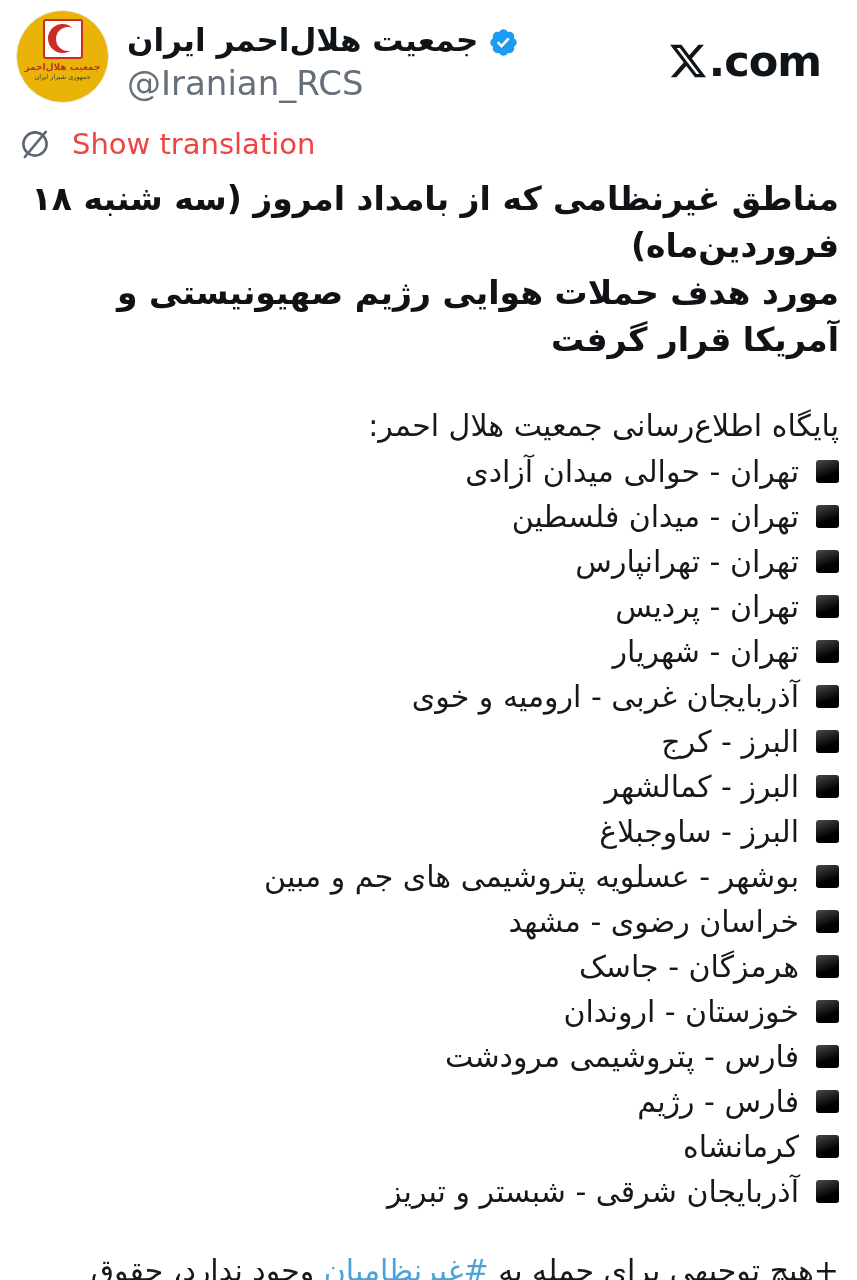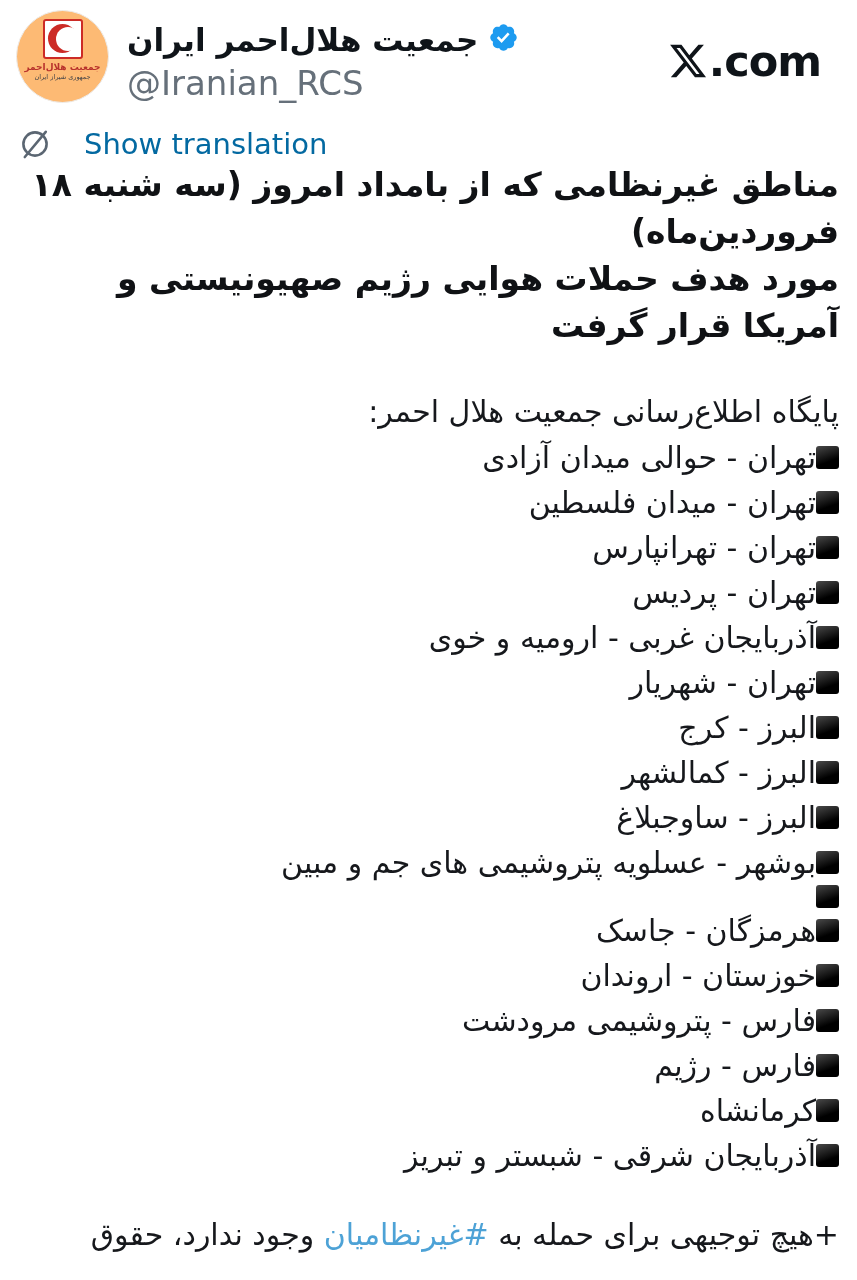"جمعیت هلال‌احمر ایران" .name-row { align-items: flex-start -> flex-end }
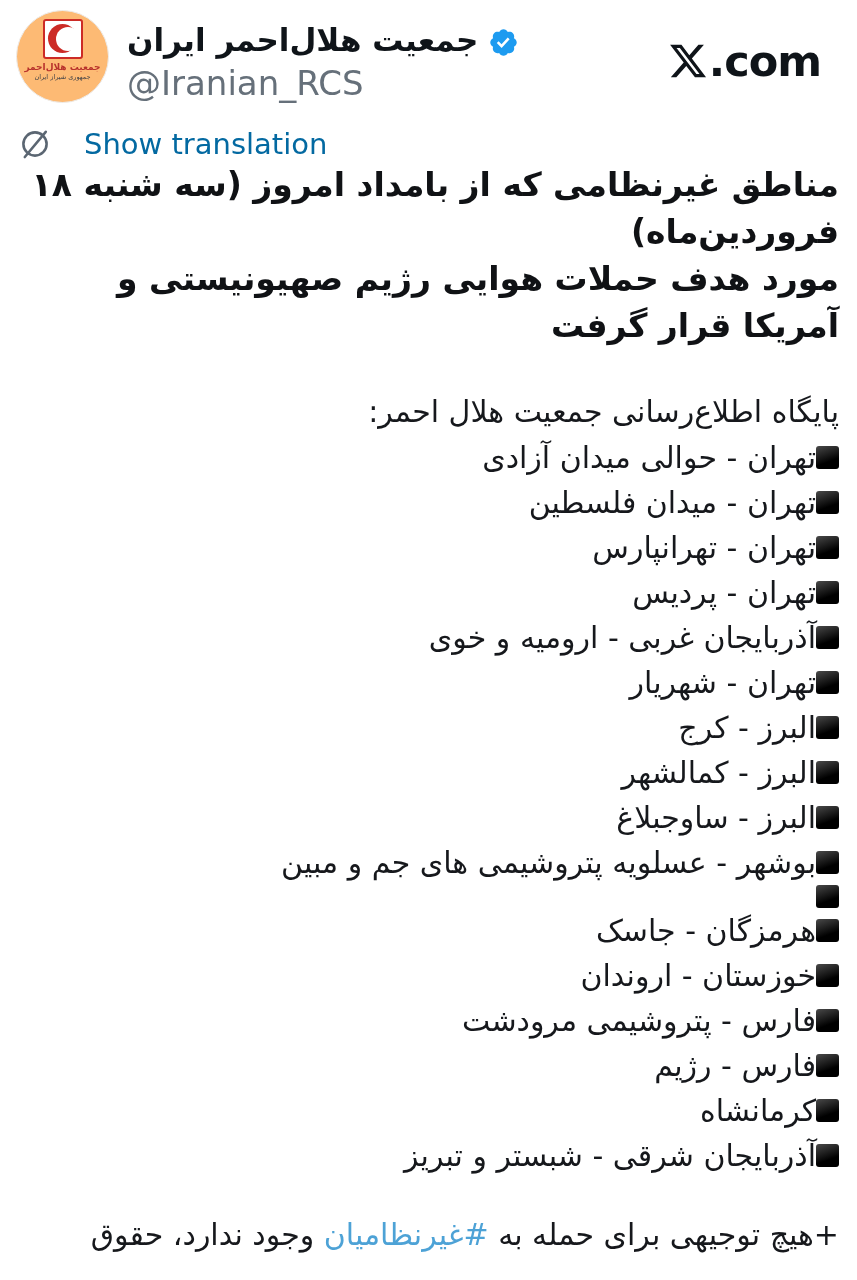"جمعیت هلال‌احمر" .avatar { background: #fdba74 -> #eab308 }
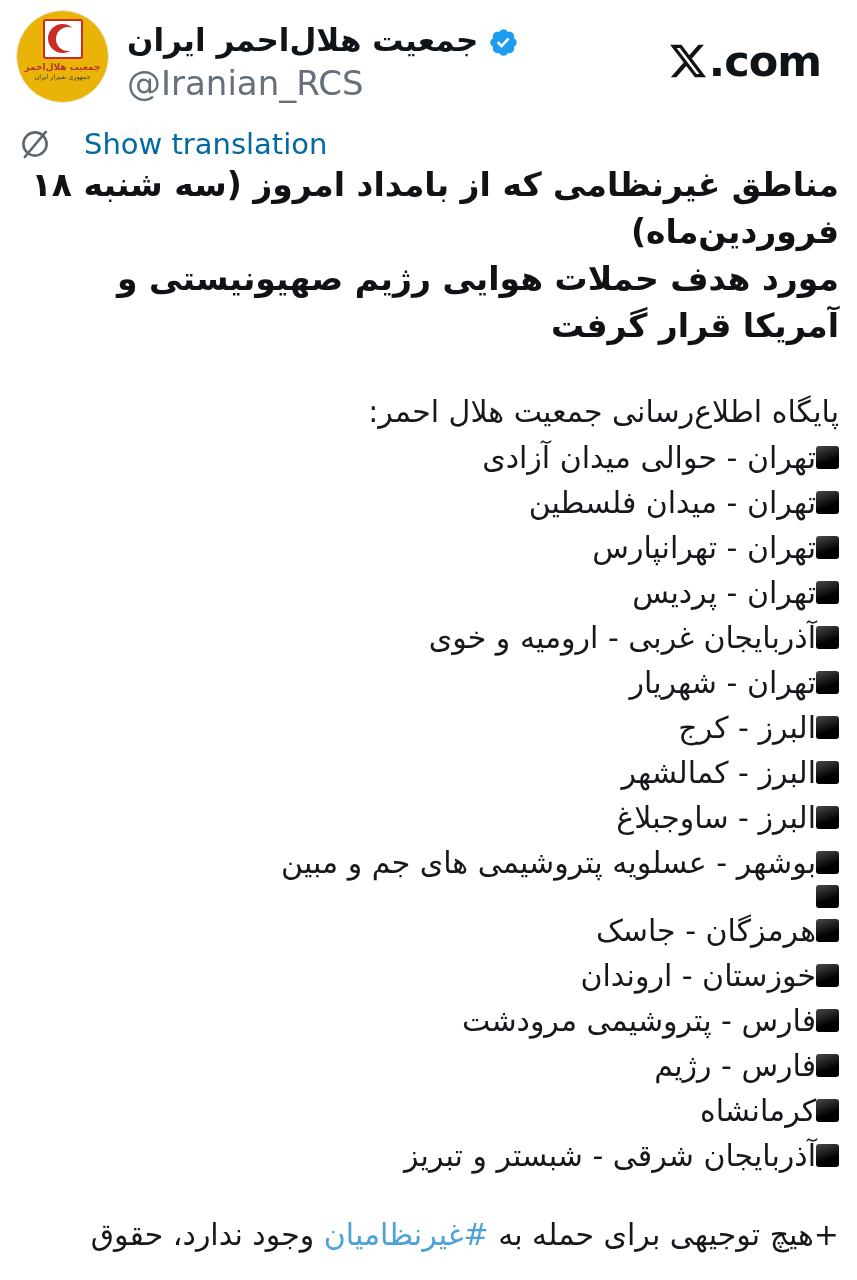"Show translation" .translate-row { color: #0369a1 -> #ef4444; gap: 32px -> 20px }
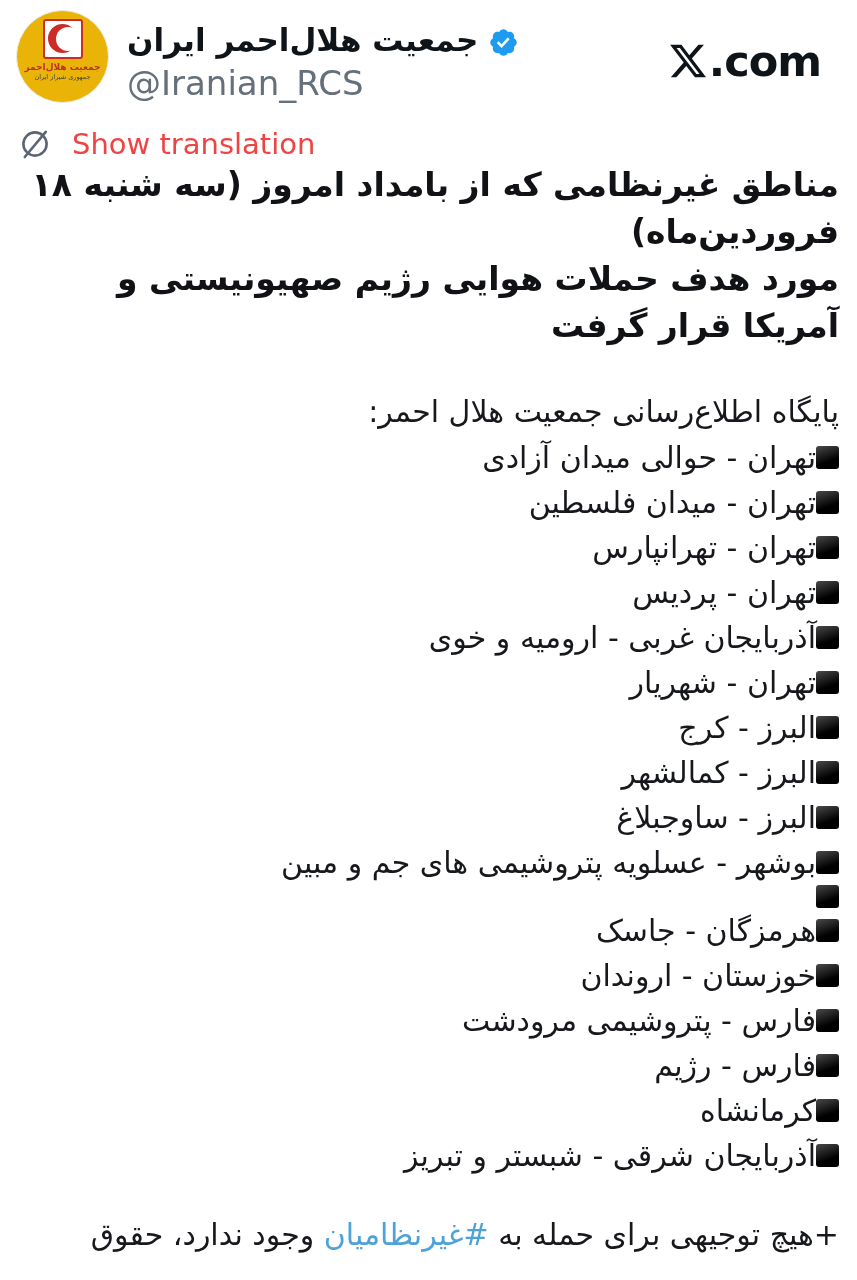"مناطق غیرنظامی که از بامداد" .headline { margin-top: none -> 14px }
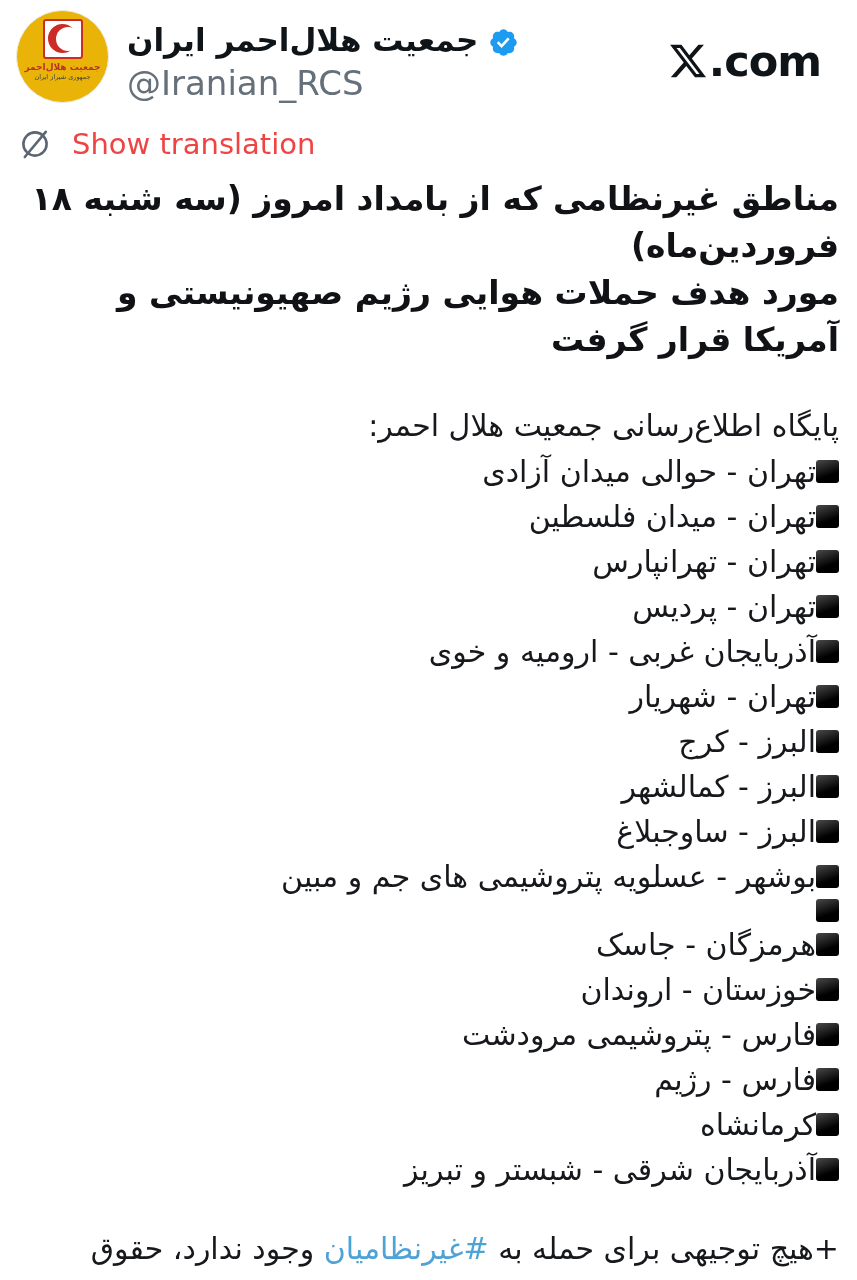"تهران - حوالی میدان آزادی" .item { gap: 0 -> 17px }
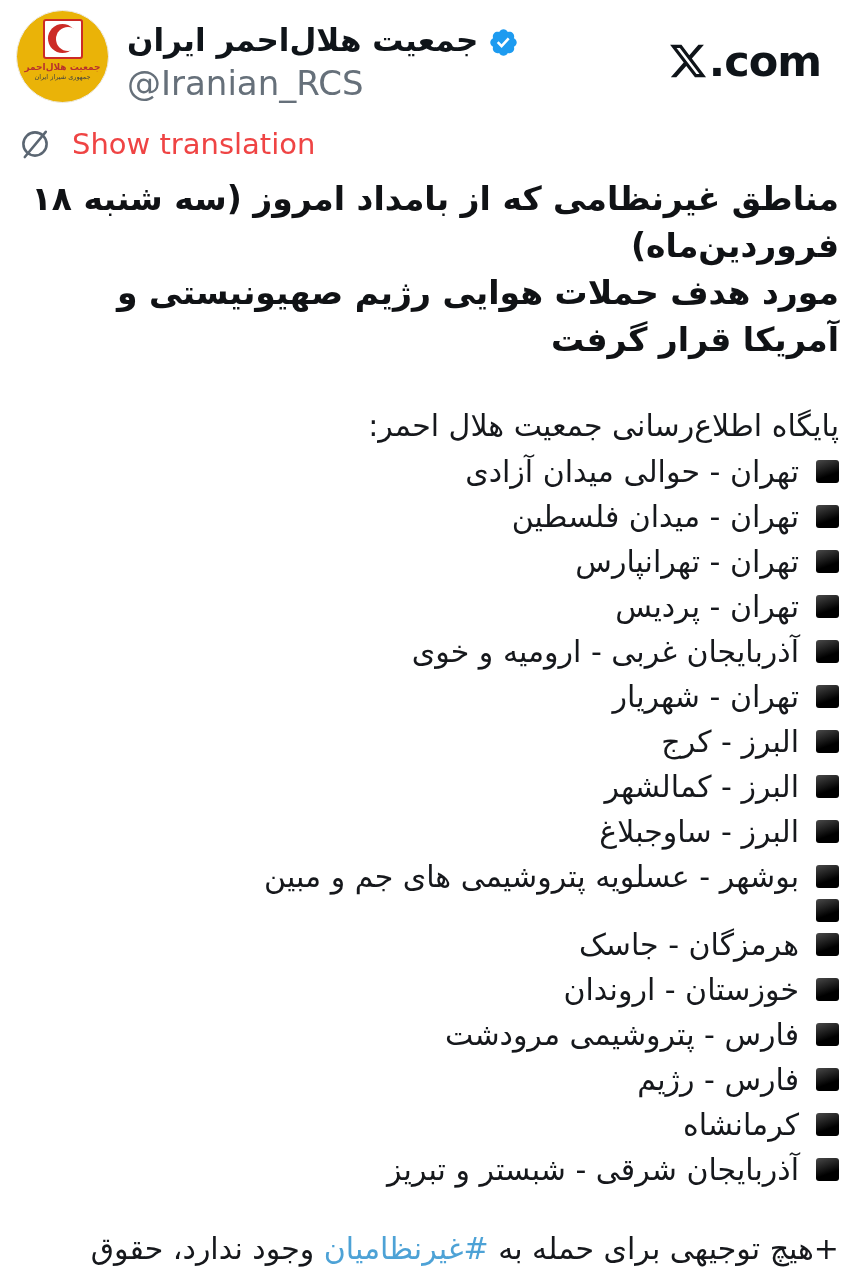"آذربایجان غربی - ارومیه و" div.item { order: before "تهران - شهریار" -> after "تهران - شهریار" }
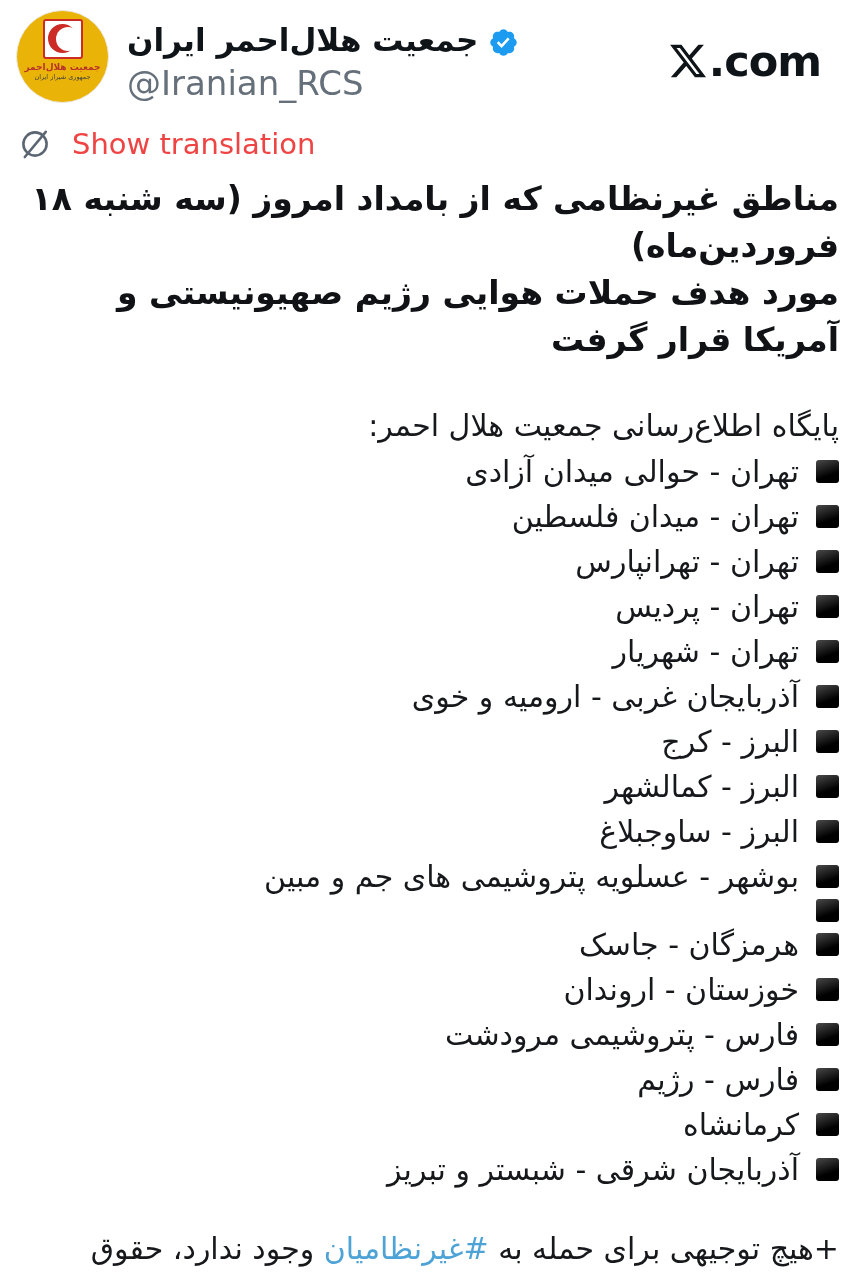"خراسان رضوی - مشهد" span { html: none -> <span>خراسان رضوی - مشهد</span> }
